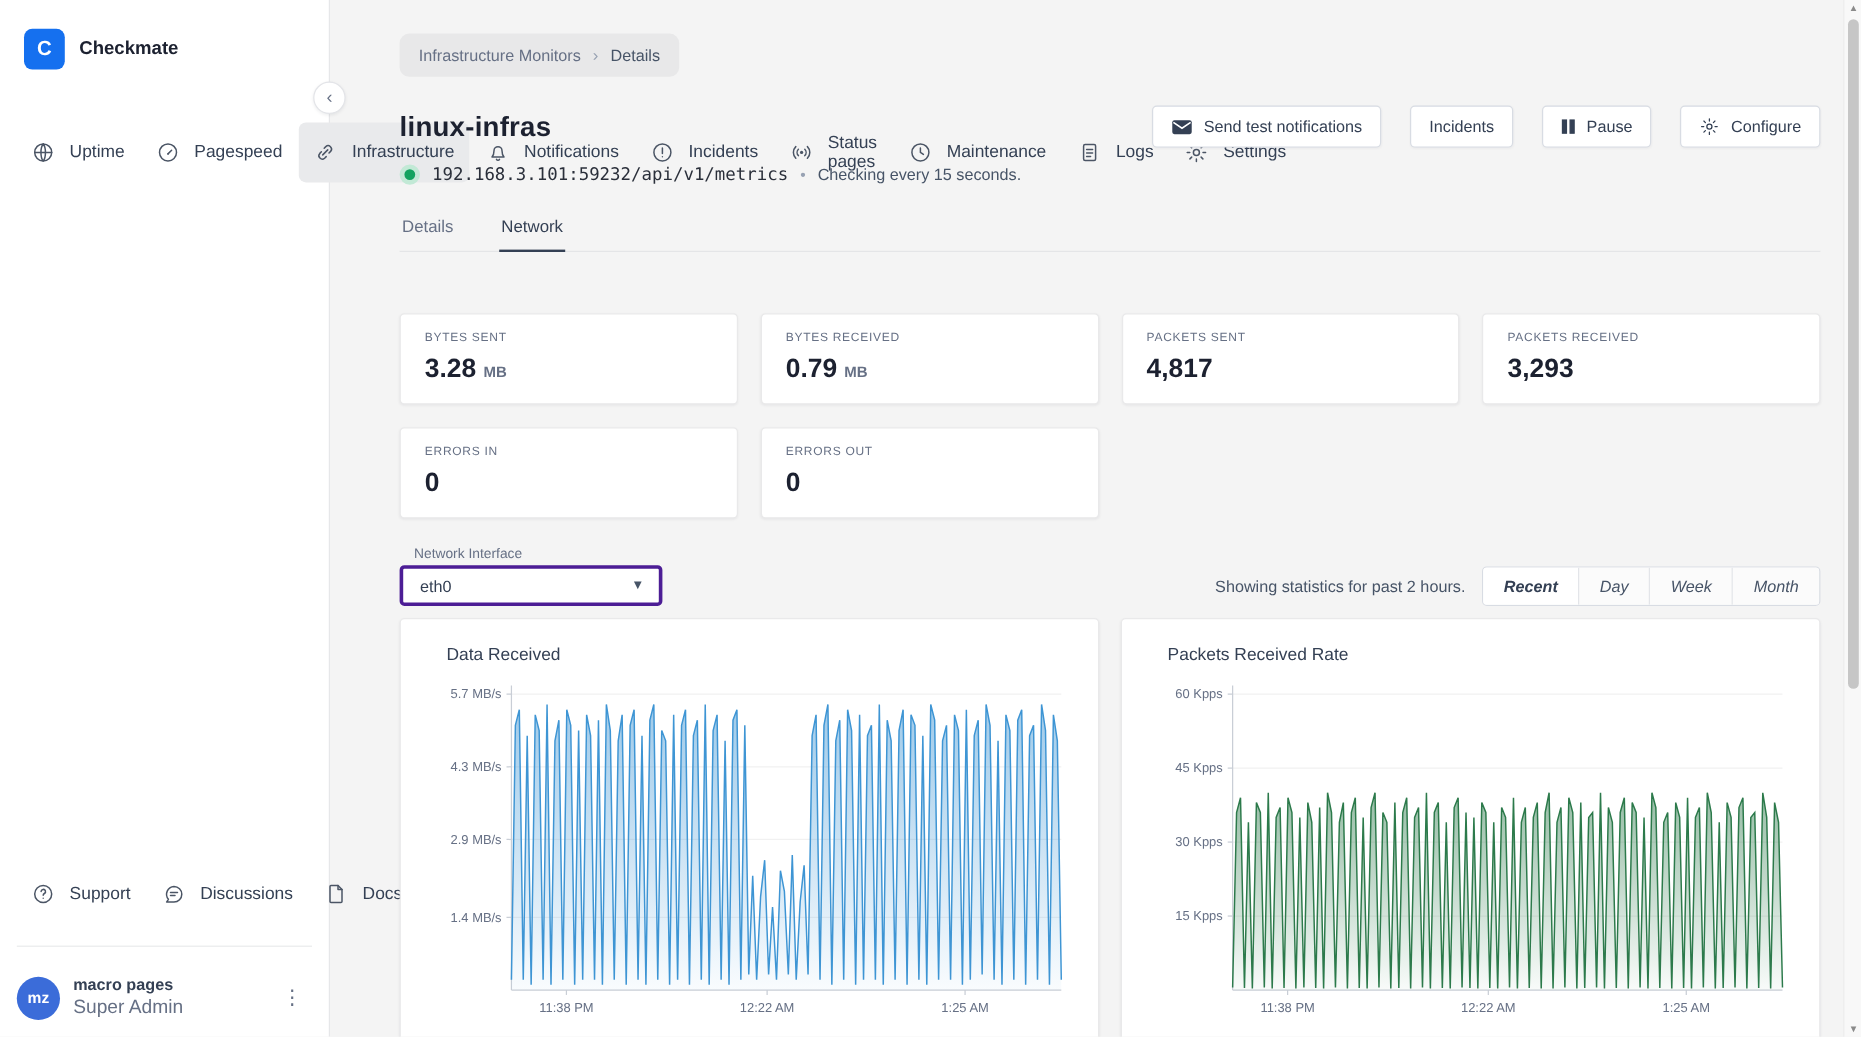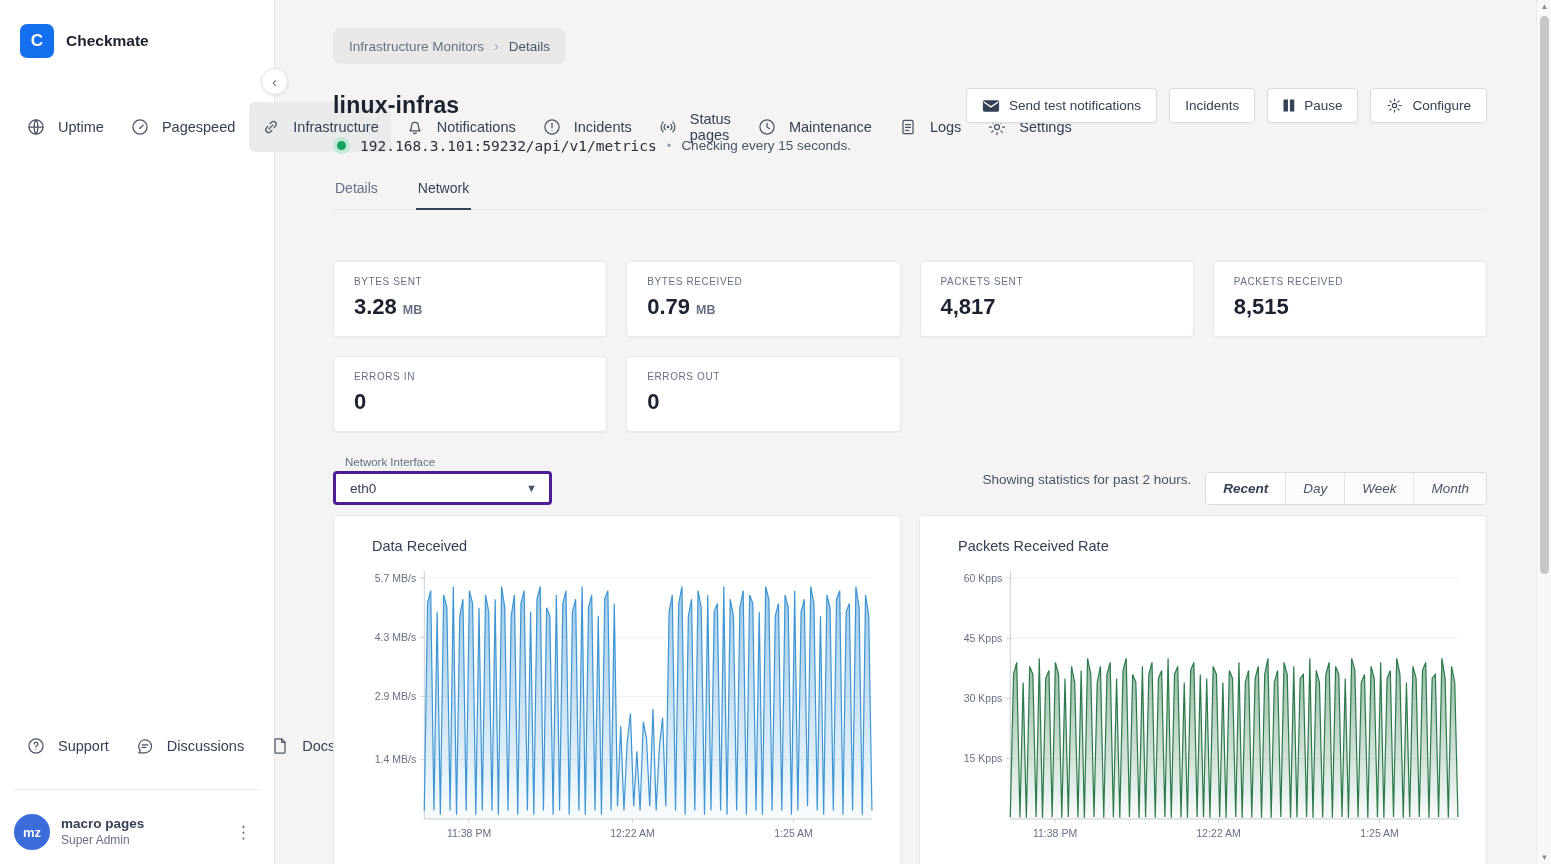"Infrastructure Monitors" .main { padding: 28px 64px 0 58px -> 28px 34px 0 58px }
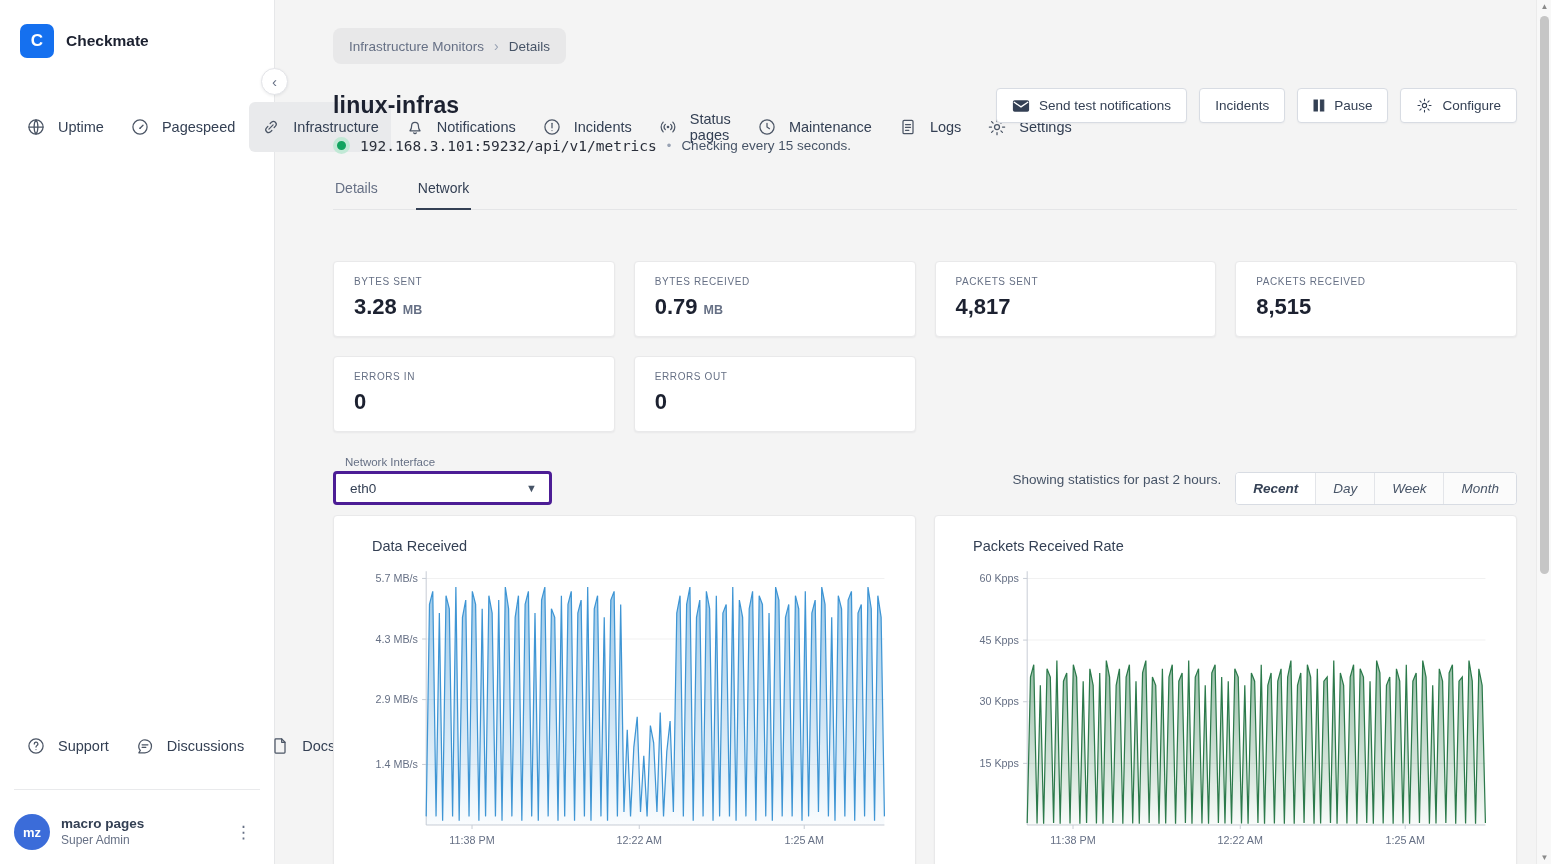"Send test notifications" .actions { gap: 12px -> 24px }
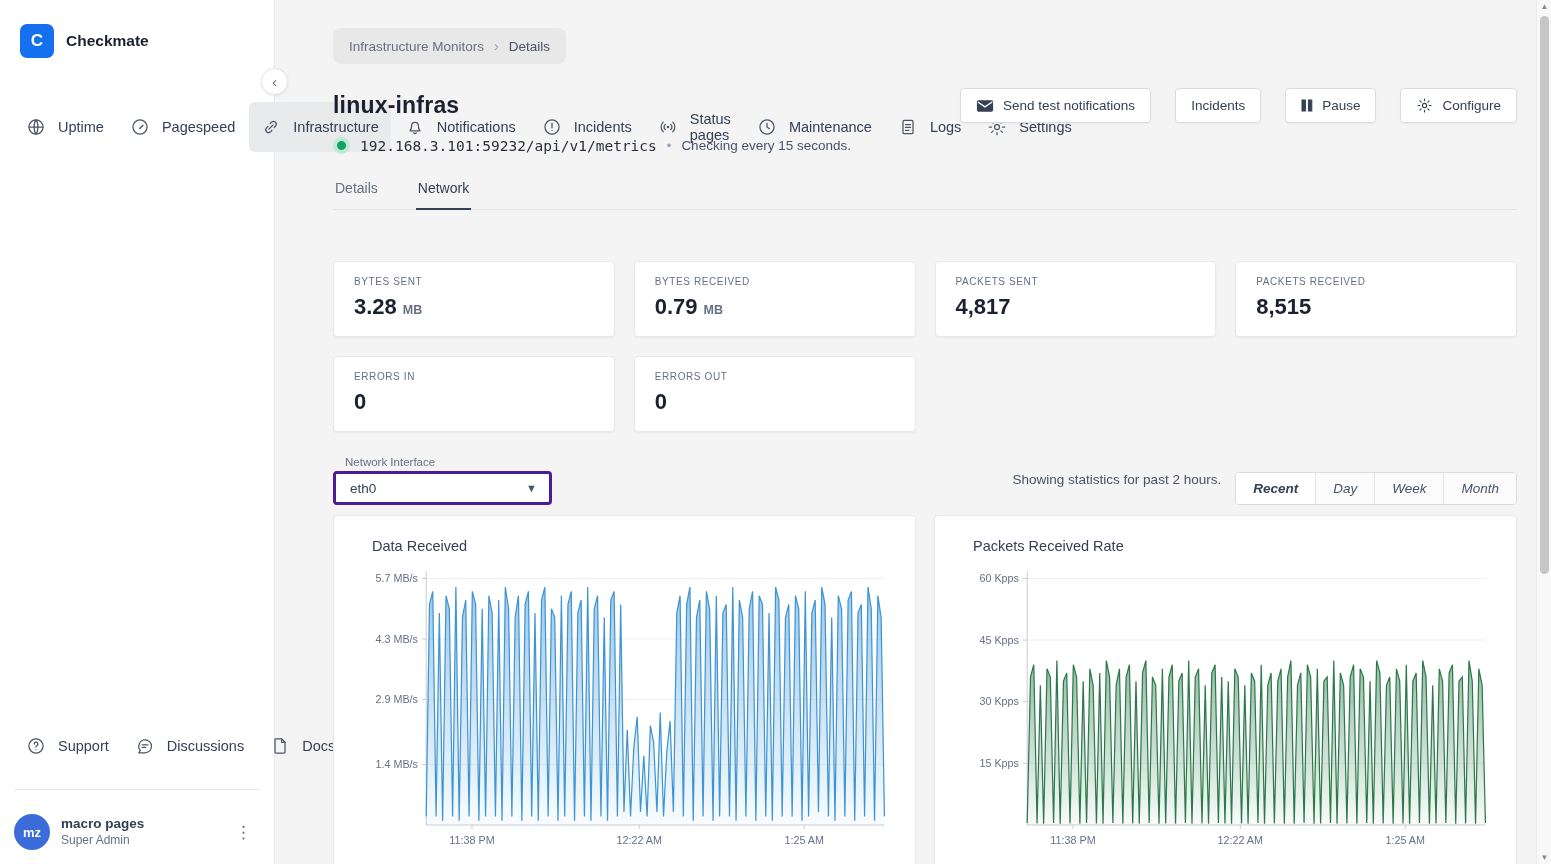"8,515" span.stat-value { text: 8,515 -> 3,293 }
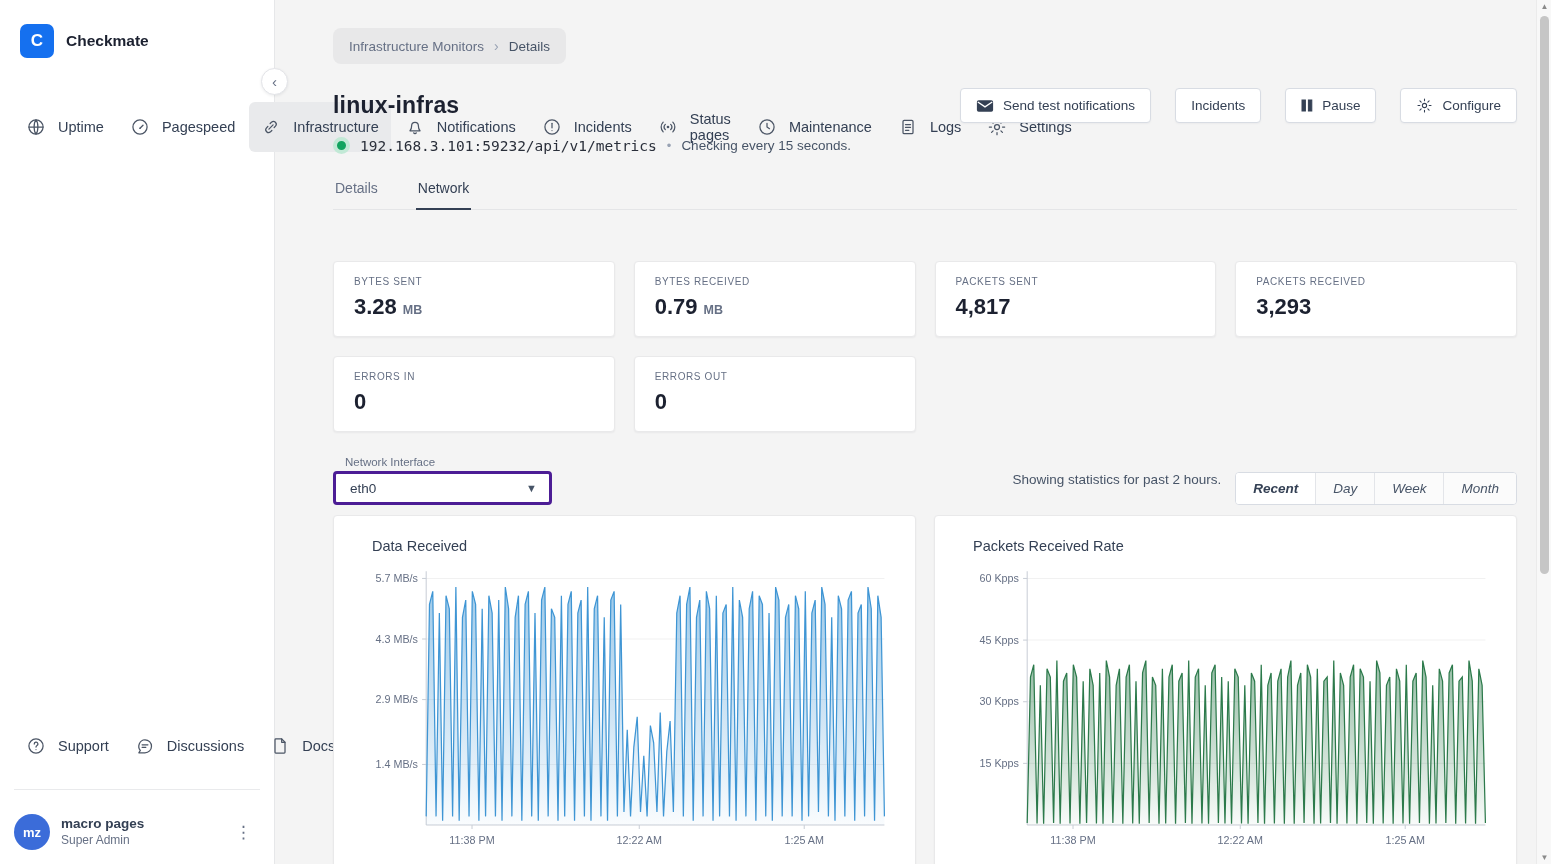"Showing statistics for past 2" .right-controls { align-items: none -> center }
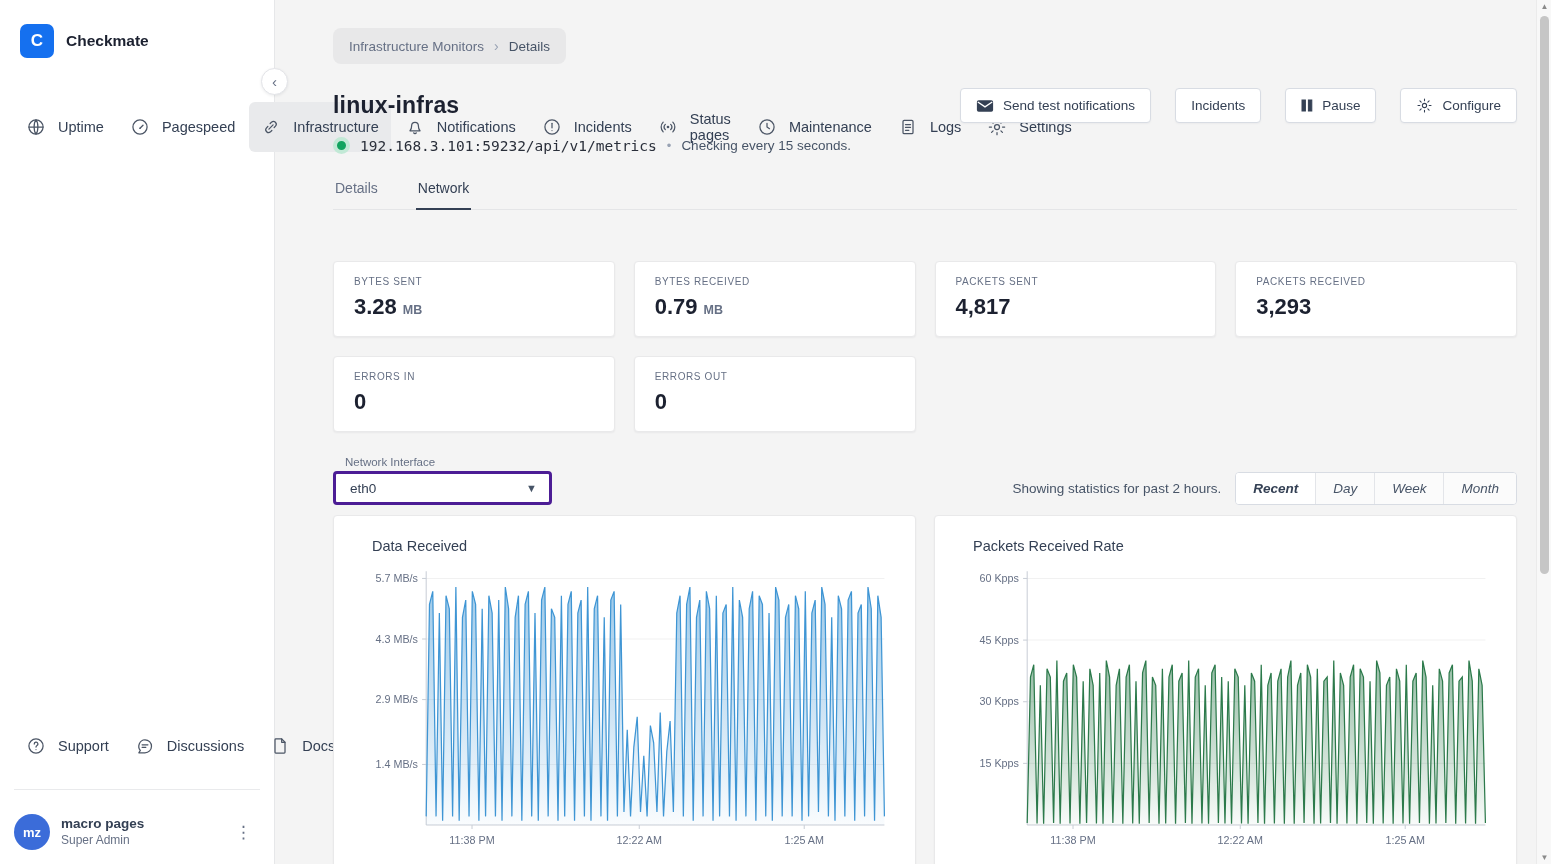"Super Admin" .user-role { font-size: 12px -> 16px }
